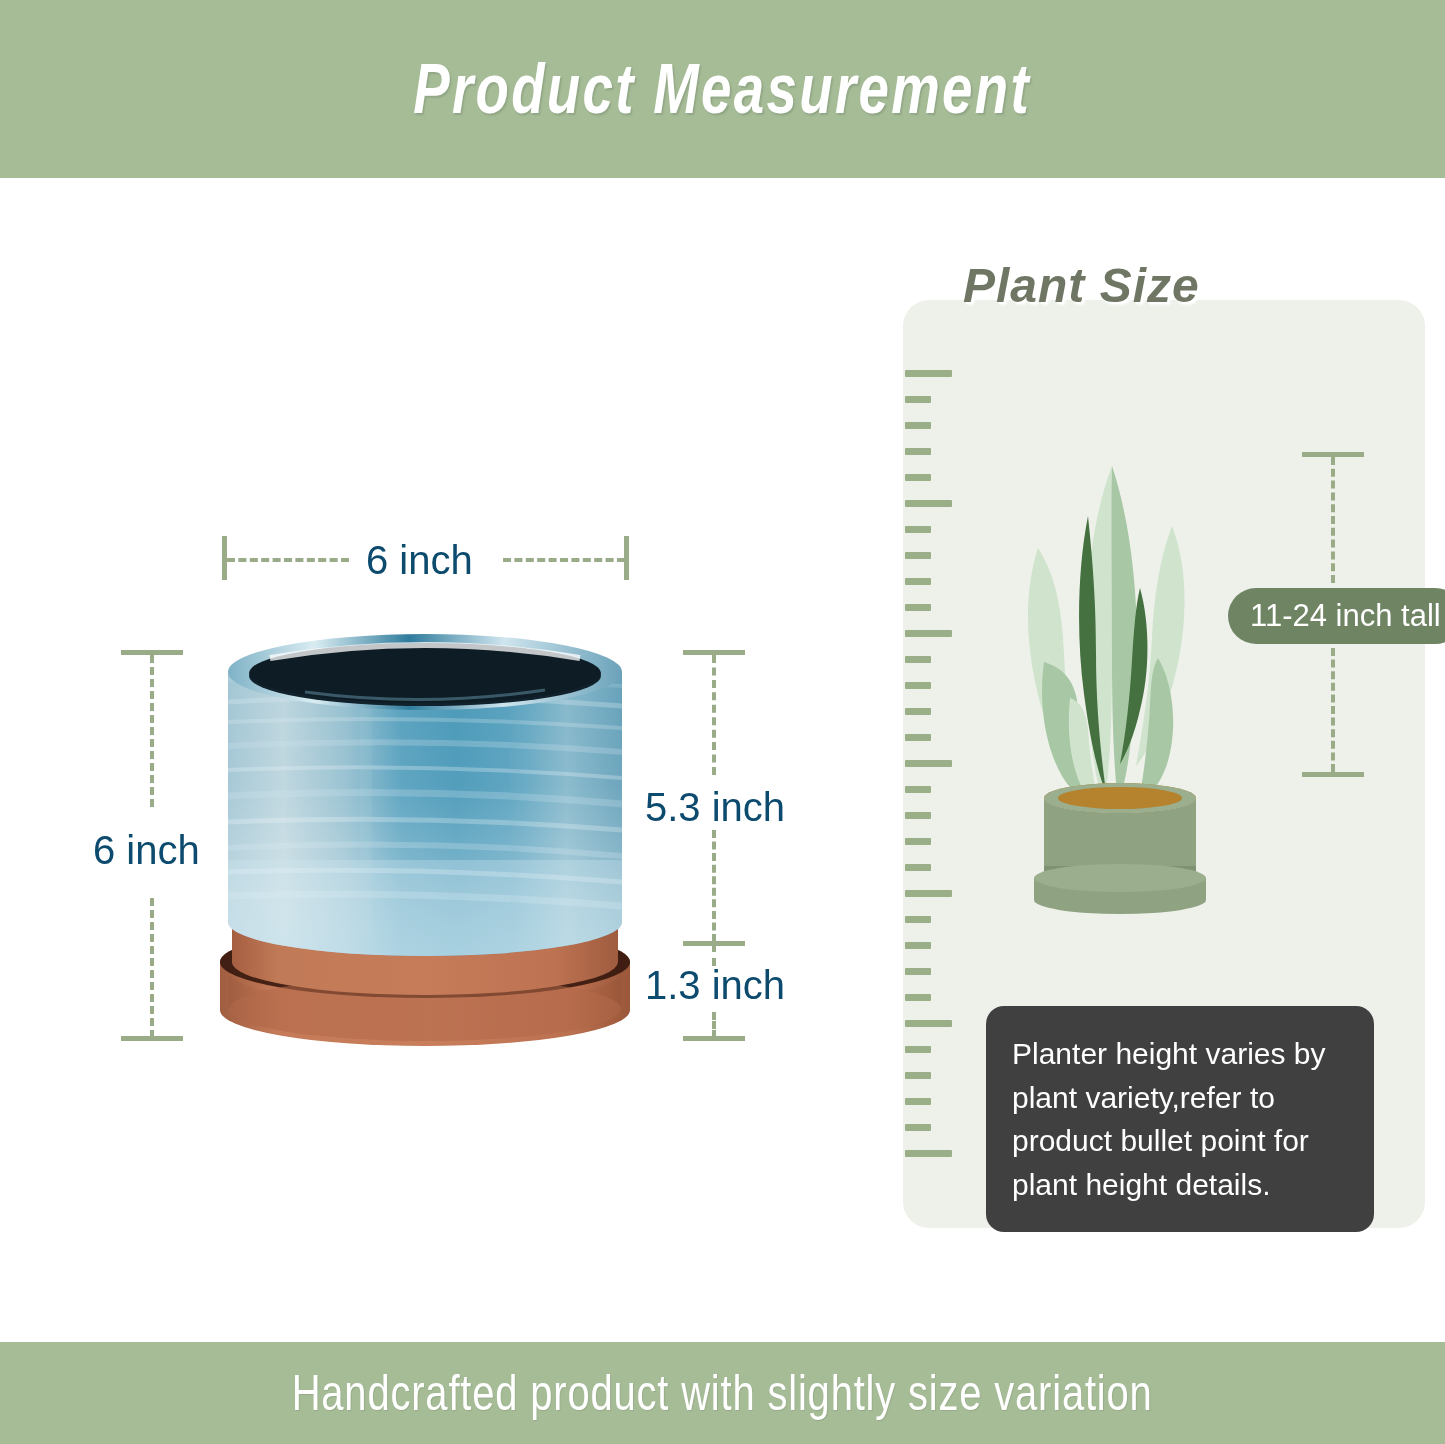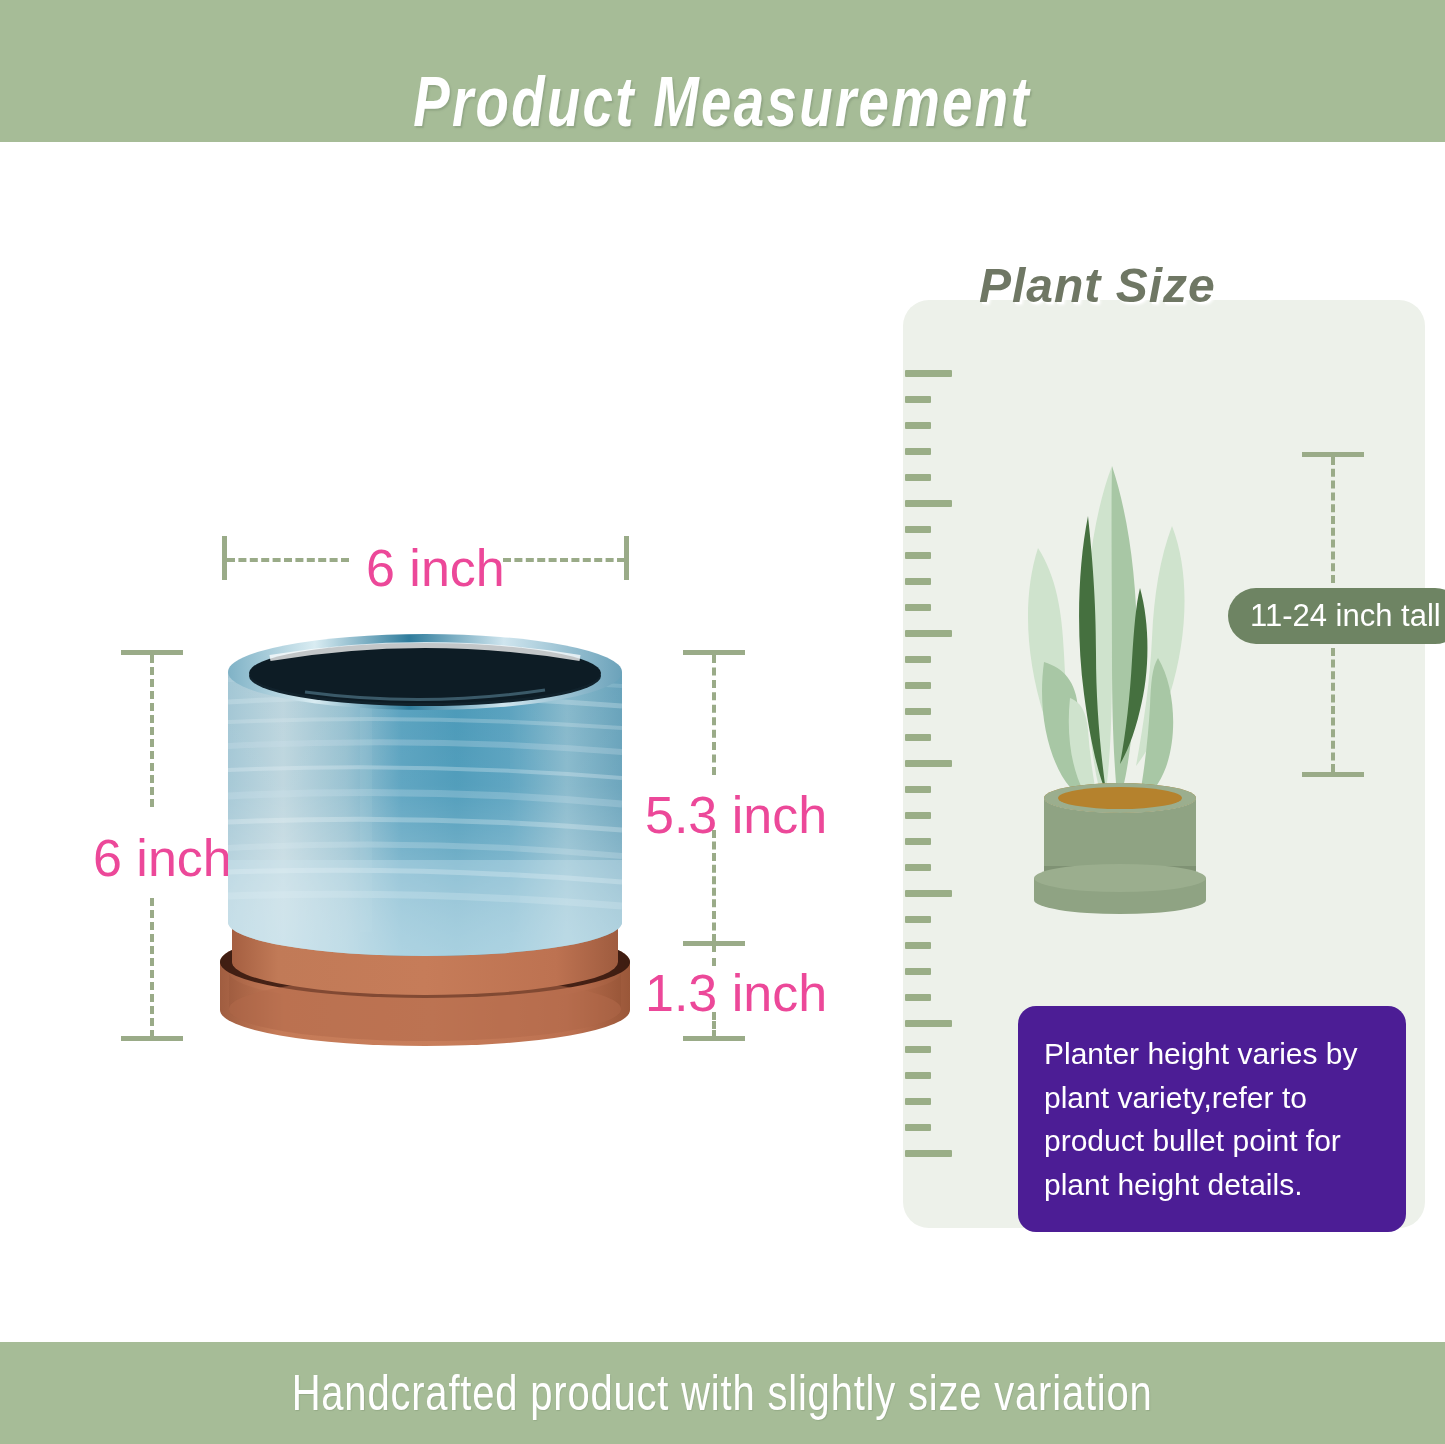"Product Measurement" .banner-top { align-items: flex-end -> none; height: 142px -> 178px }
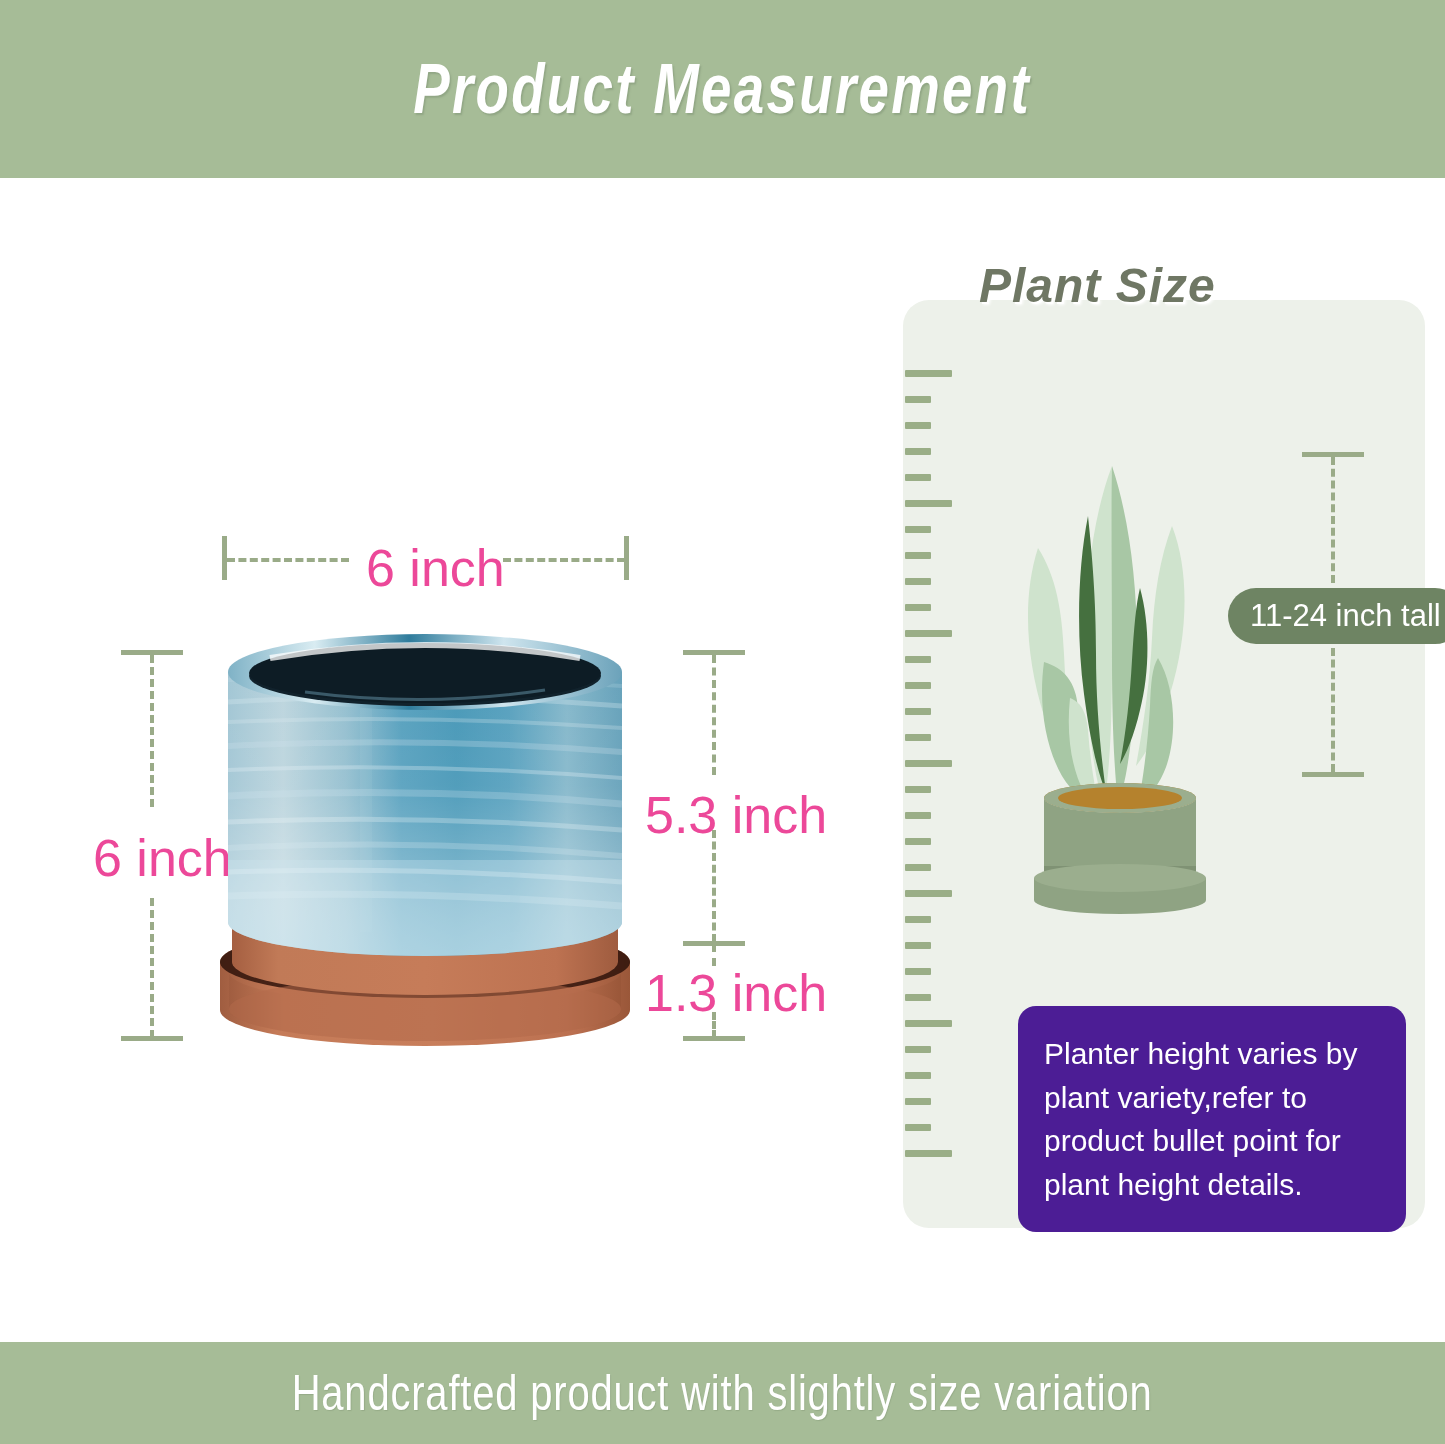"Plant Size" .panel-title { margin-left: 16px -> none }
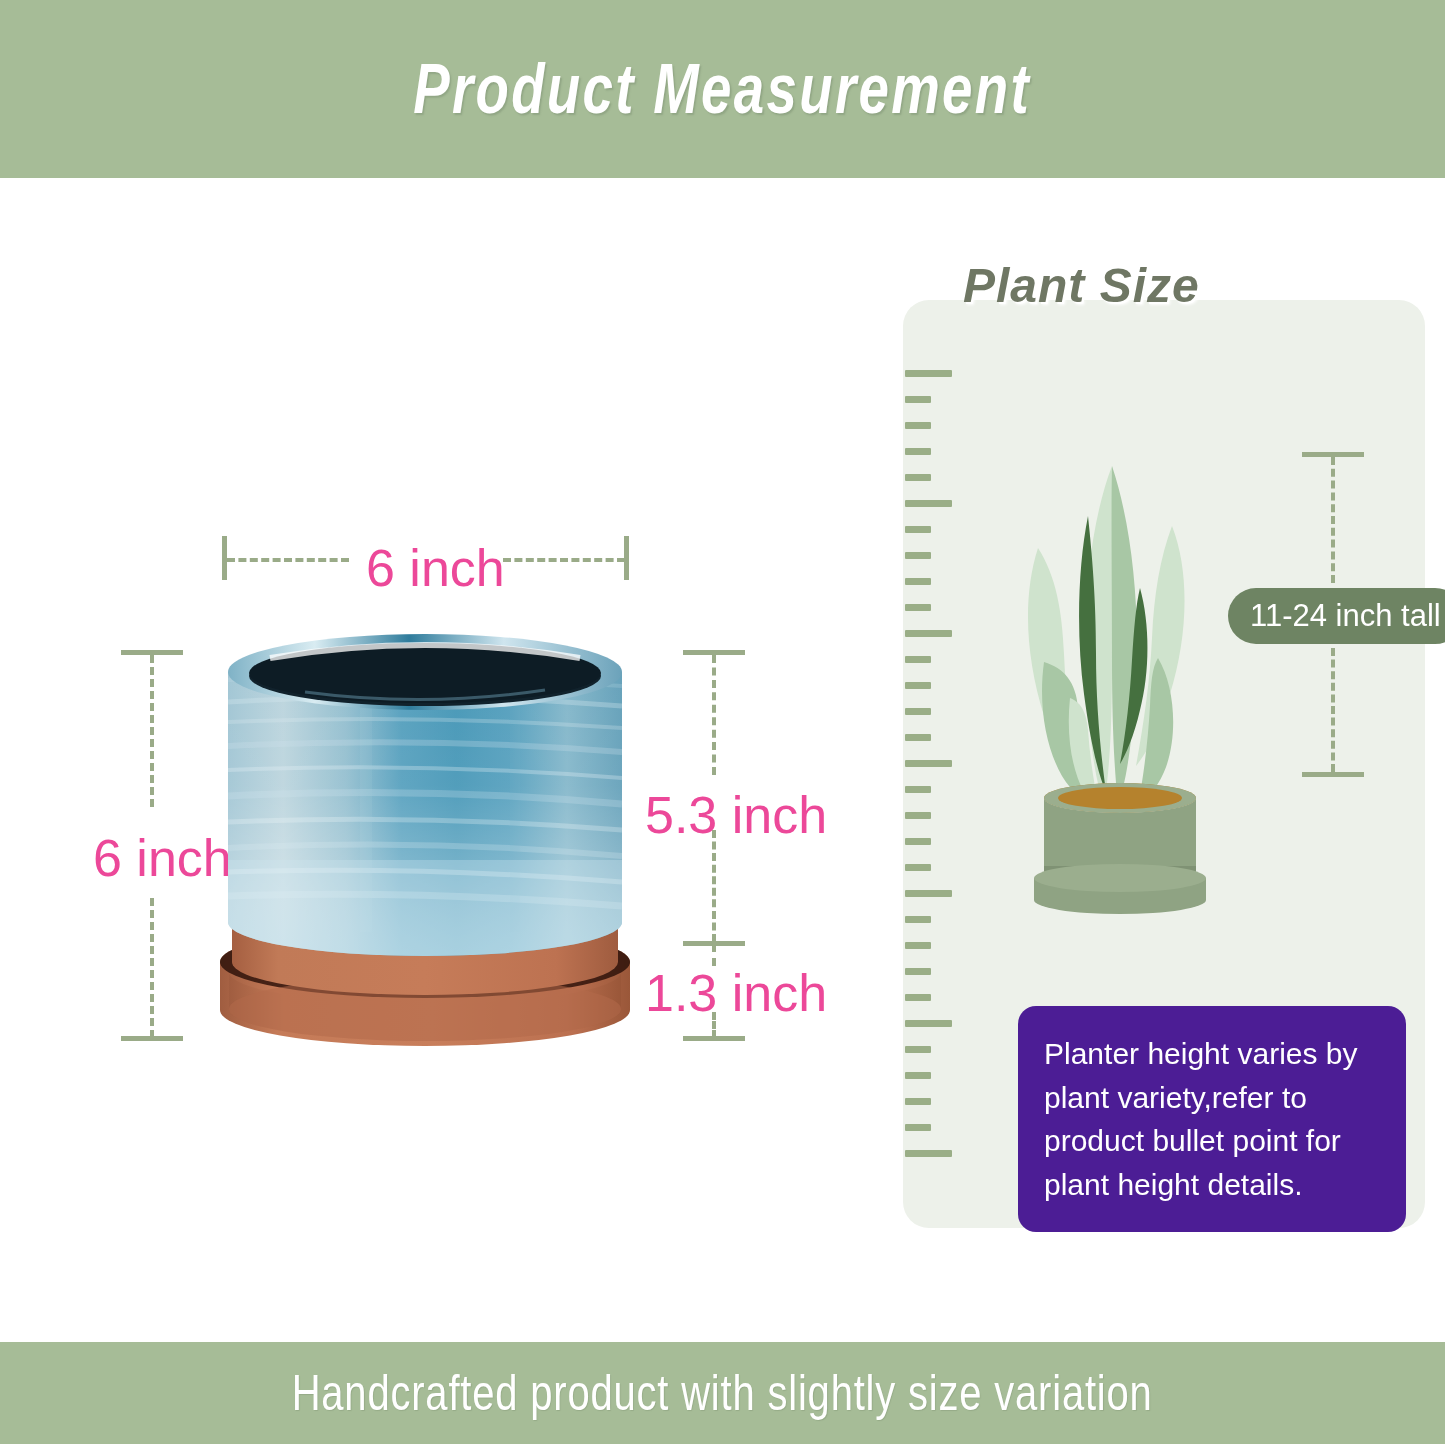"6 inch" .dim-label { color: #ec4899 -> #0c4a6e; font-size: 52px -> 40px }
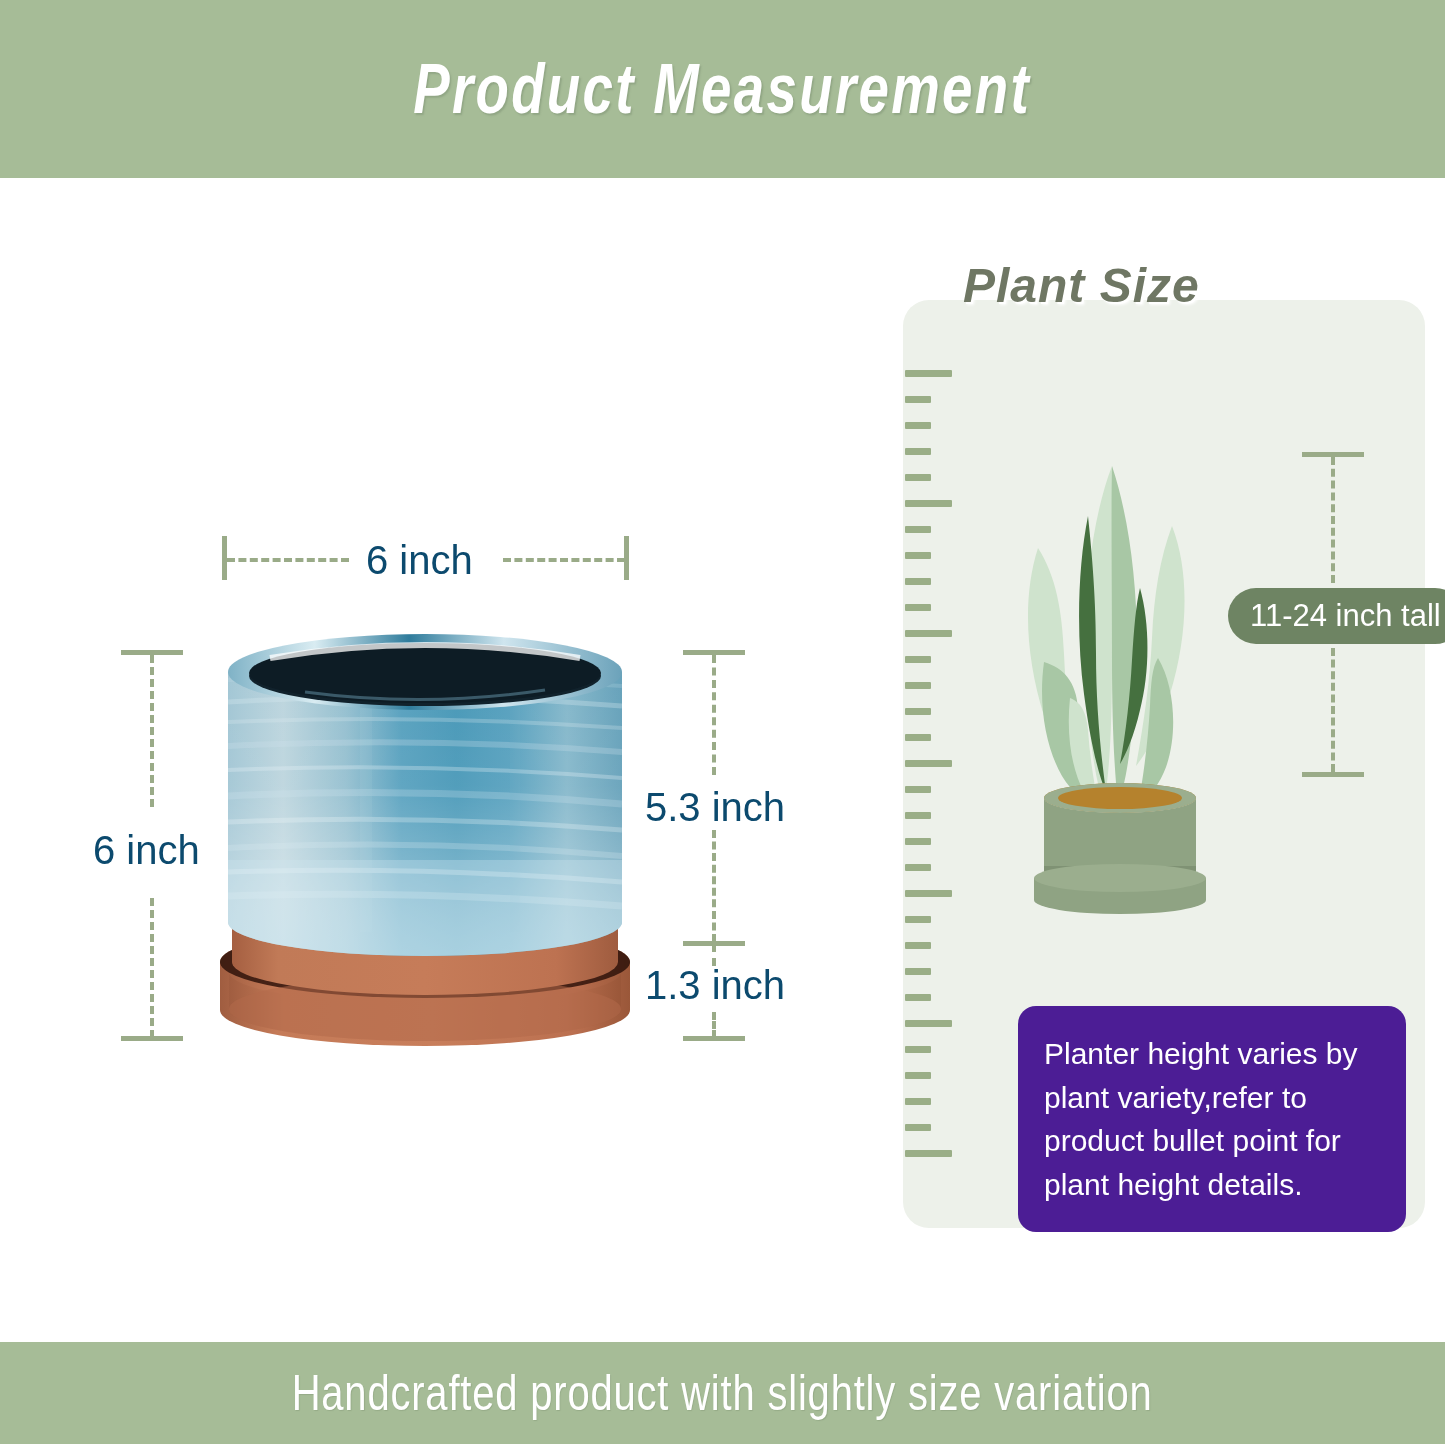"Planter height varies by plant" .note { background: #4c1d95 -> #404040; margin-left: 32px -> none }
